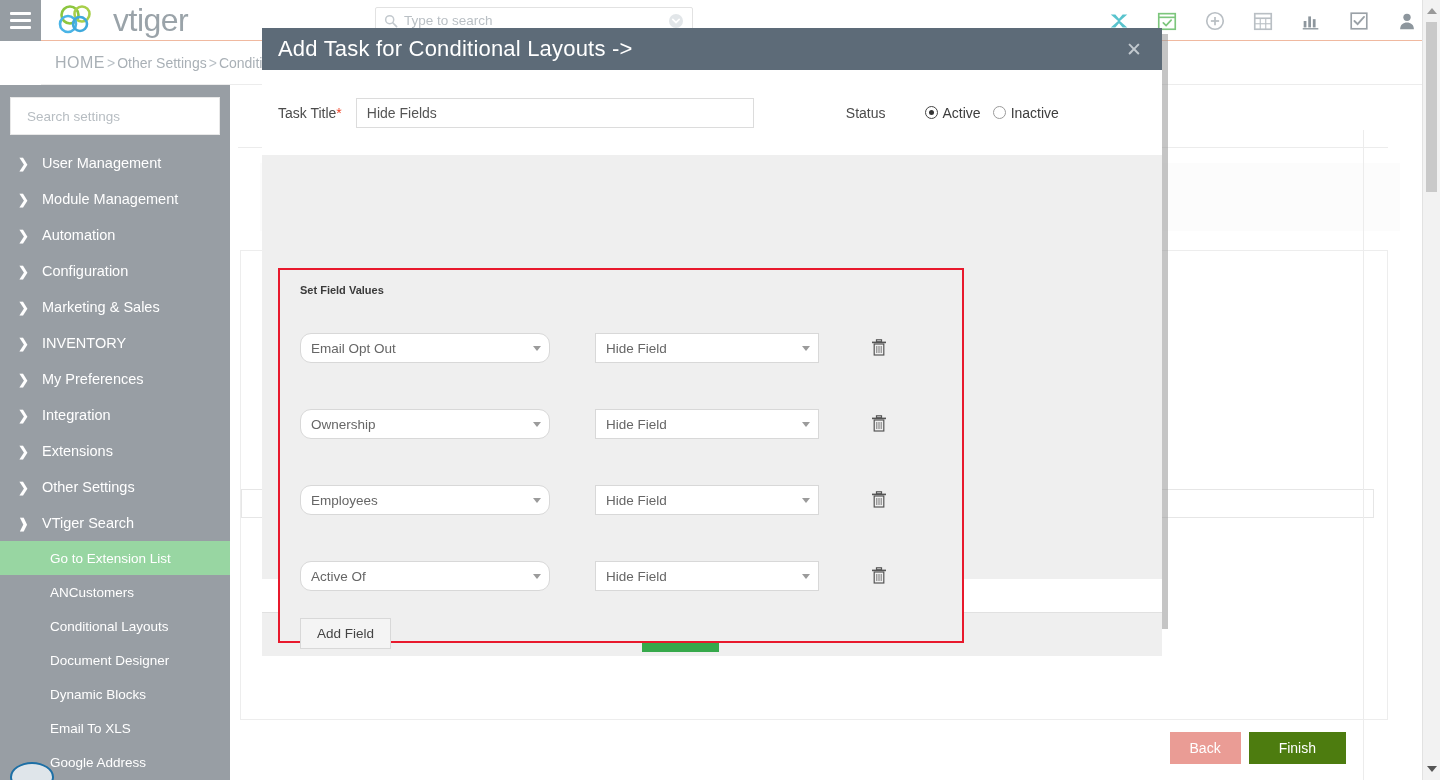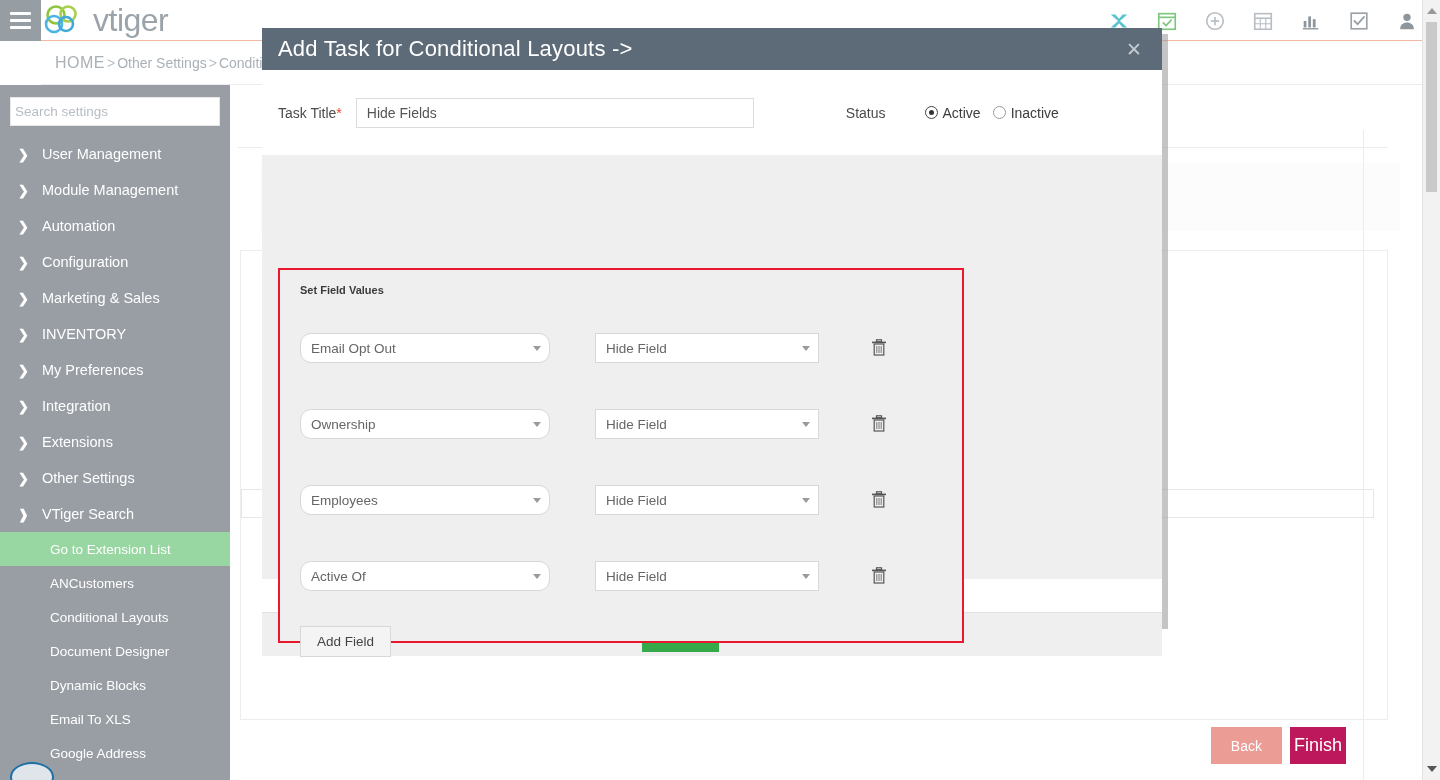"vtiger" .logo-area { gap: 6px -> 12px; padding-left: none -> 14px }
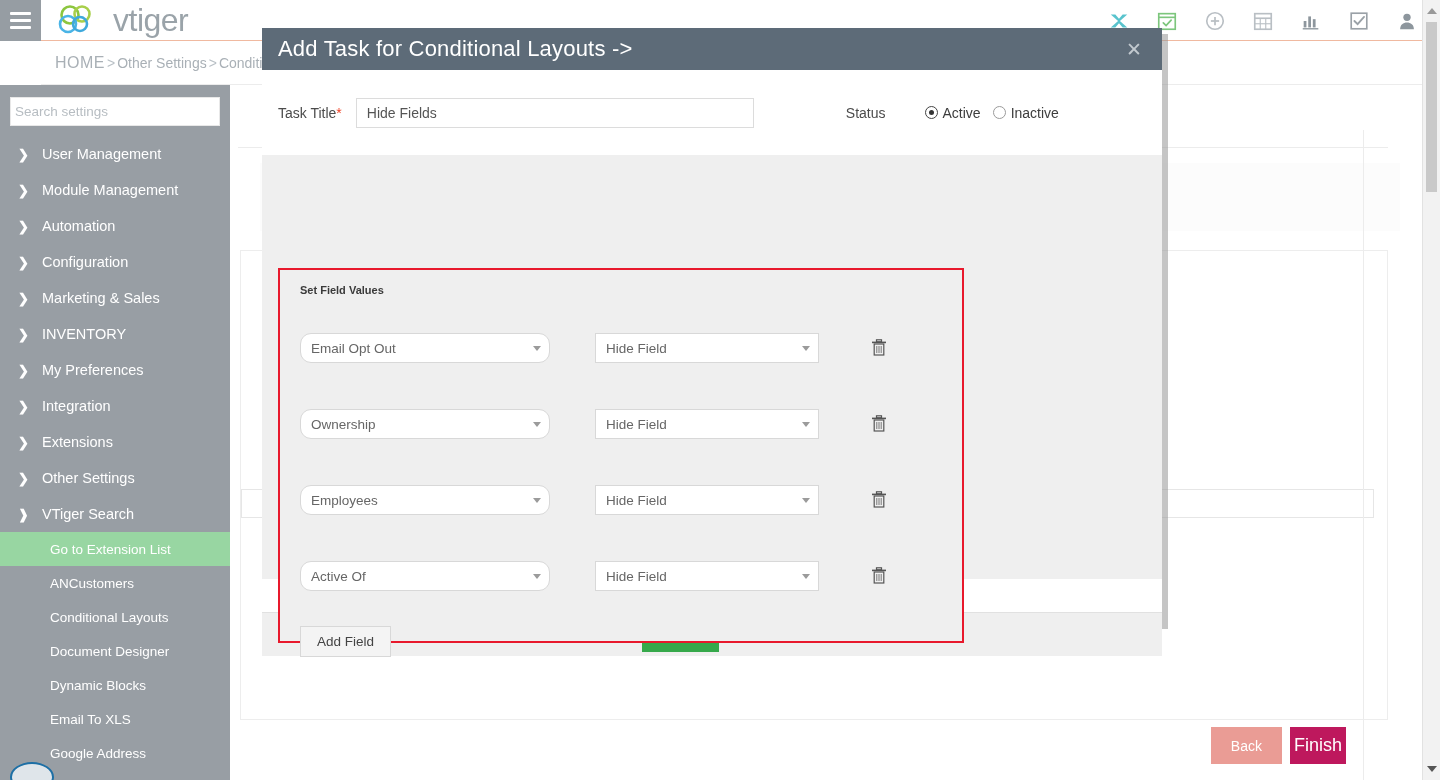"Type to search" div.search-box { html: none -> <div> <svg> <circle></circle> <line></line> </svg> <input> <svg> <circle></circle> <path></path> </svg> </div> }
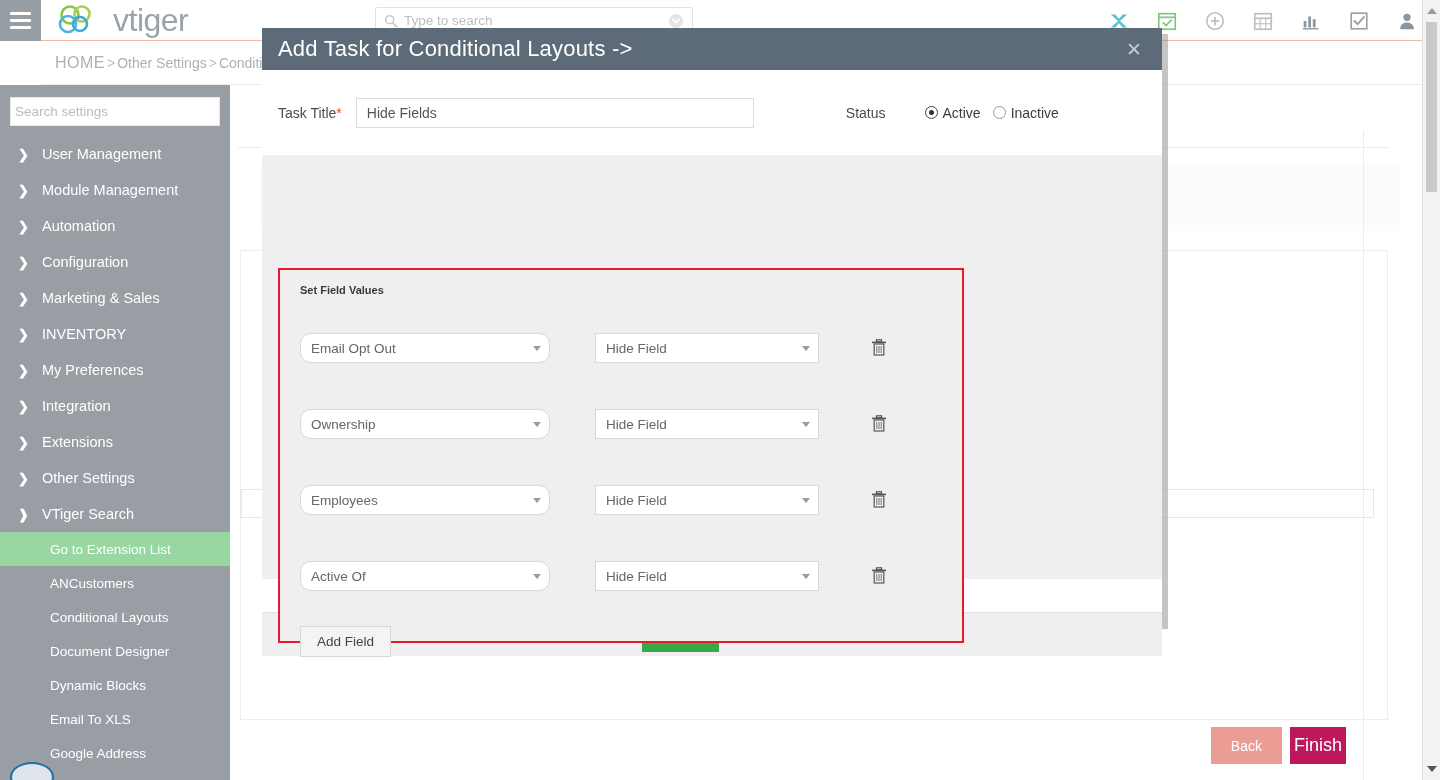"Search settings" .settings-search { height: 29px -> 38px; padding: 0 4px -> 0 16px }
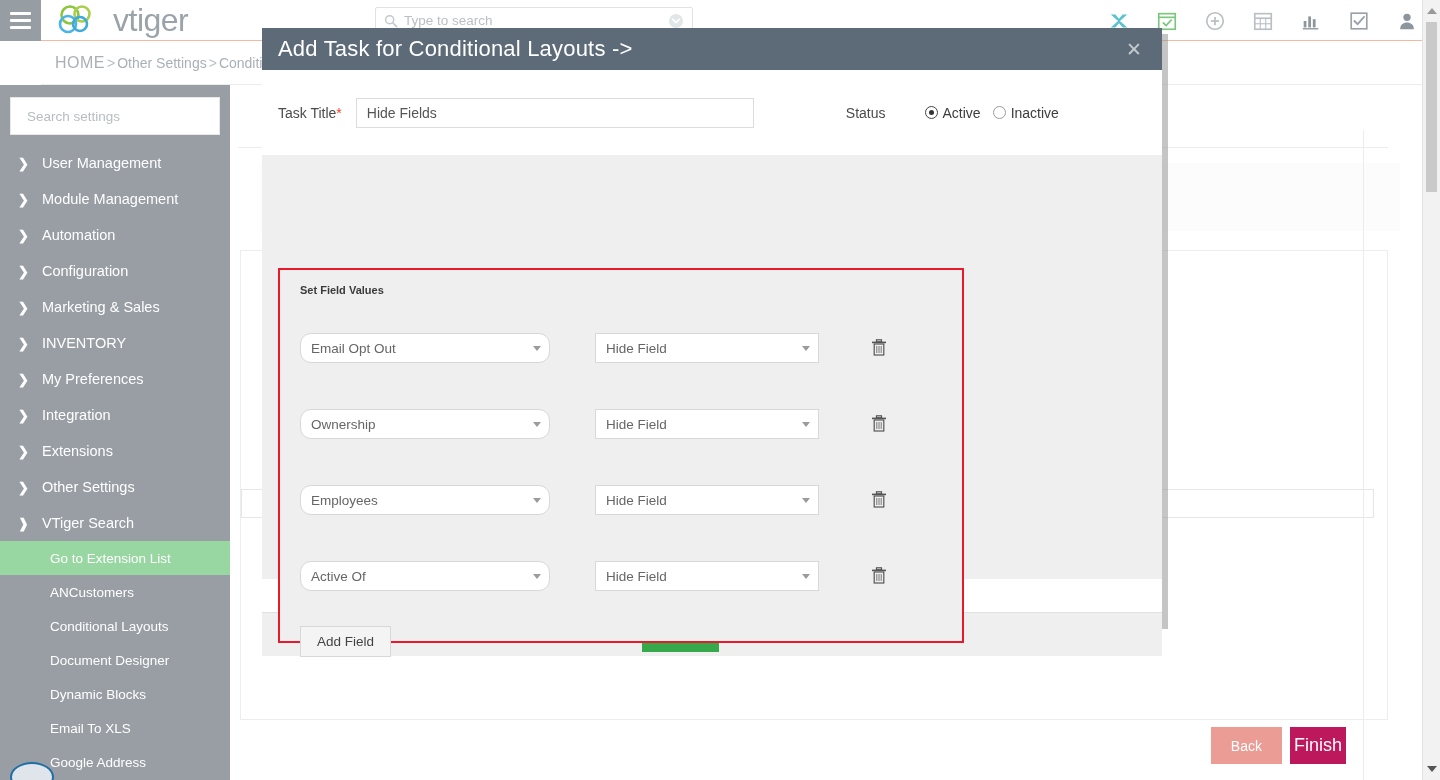"Add Field" .addfield { margin-top: 12px -> 4px }
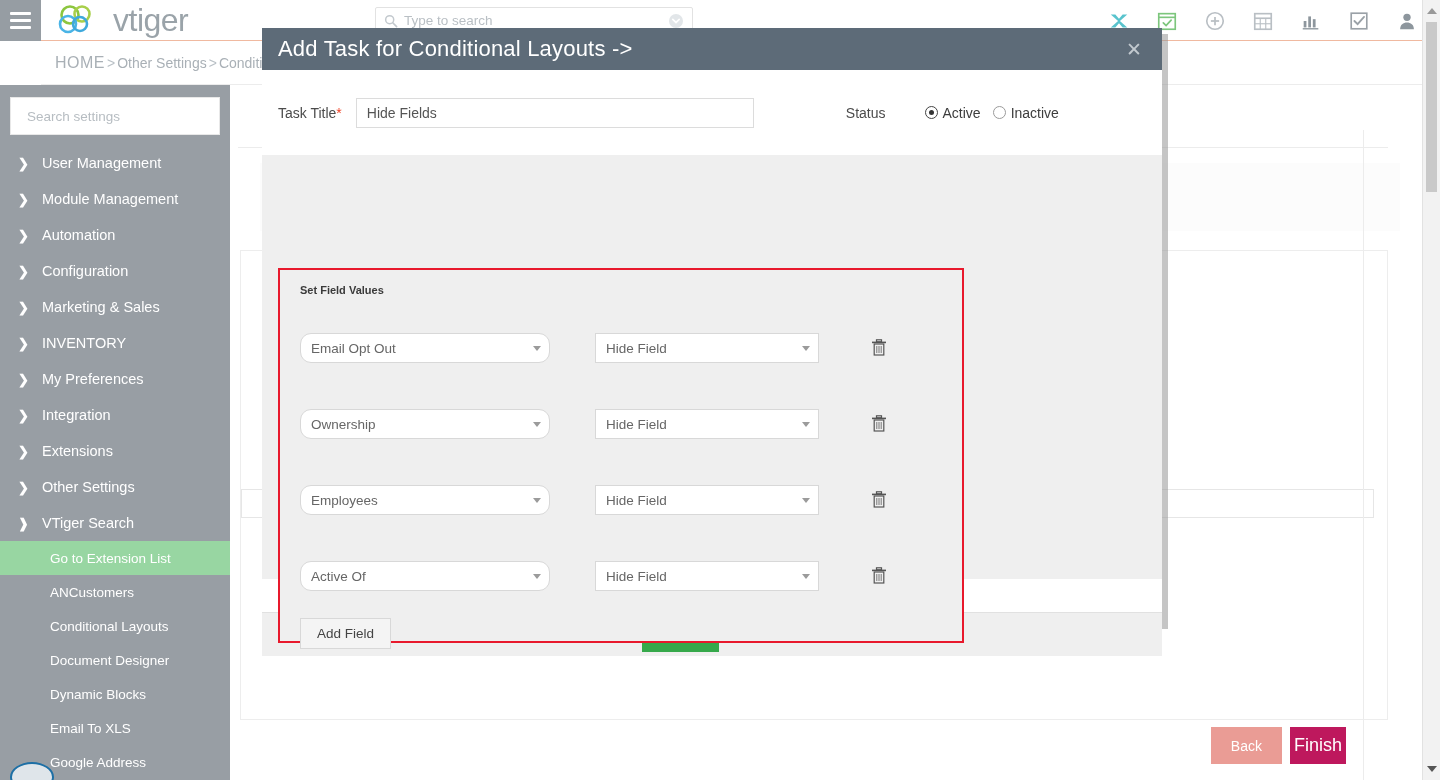"Finish" .btn-finish { background: #be185d -> #4d7c0f; font-size: 18px -> 14px; padding: 8px 4px -> 8px 30px }
